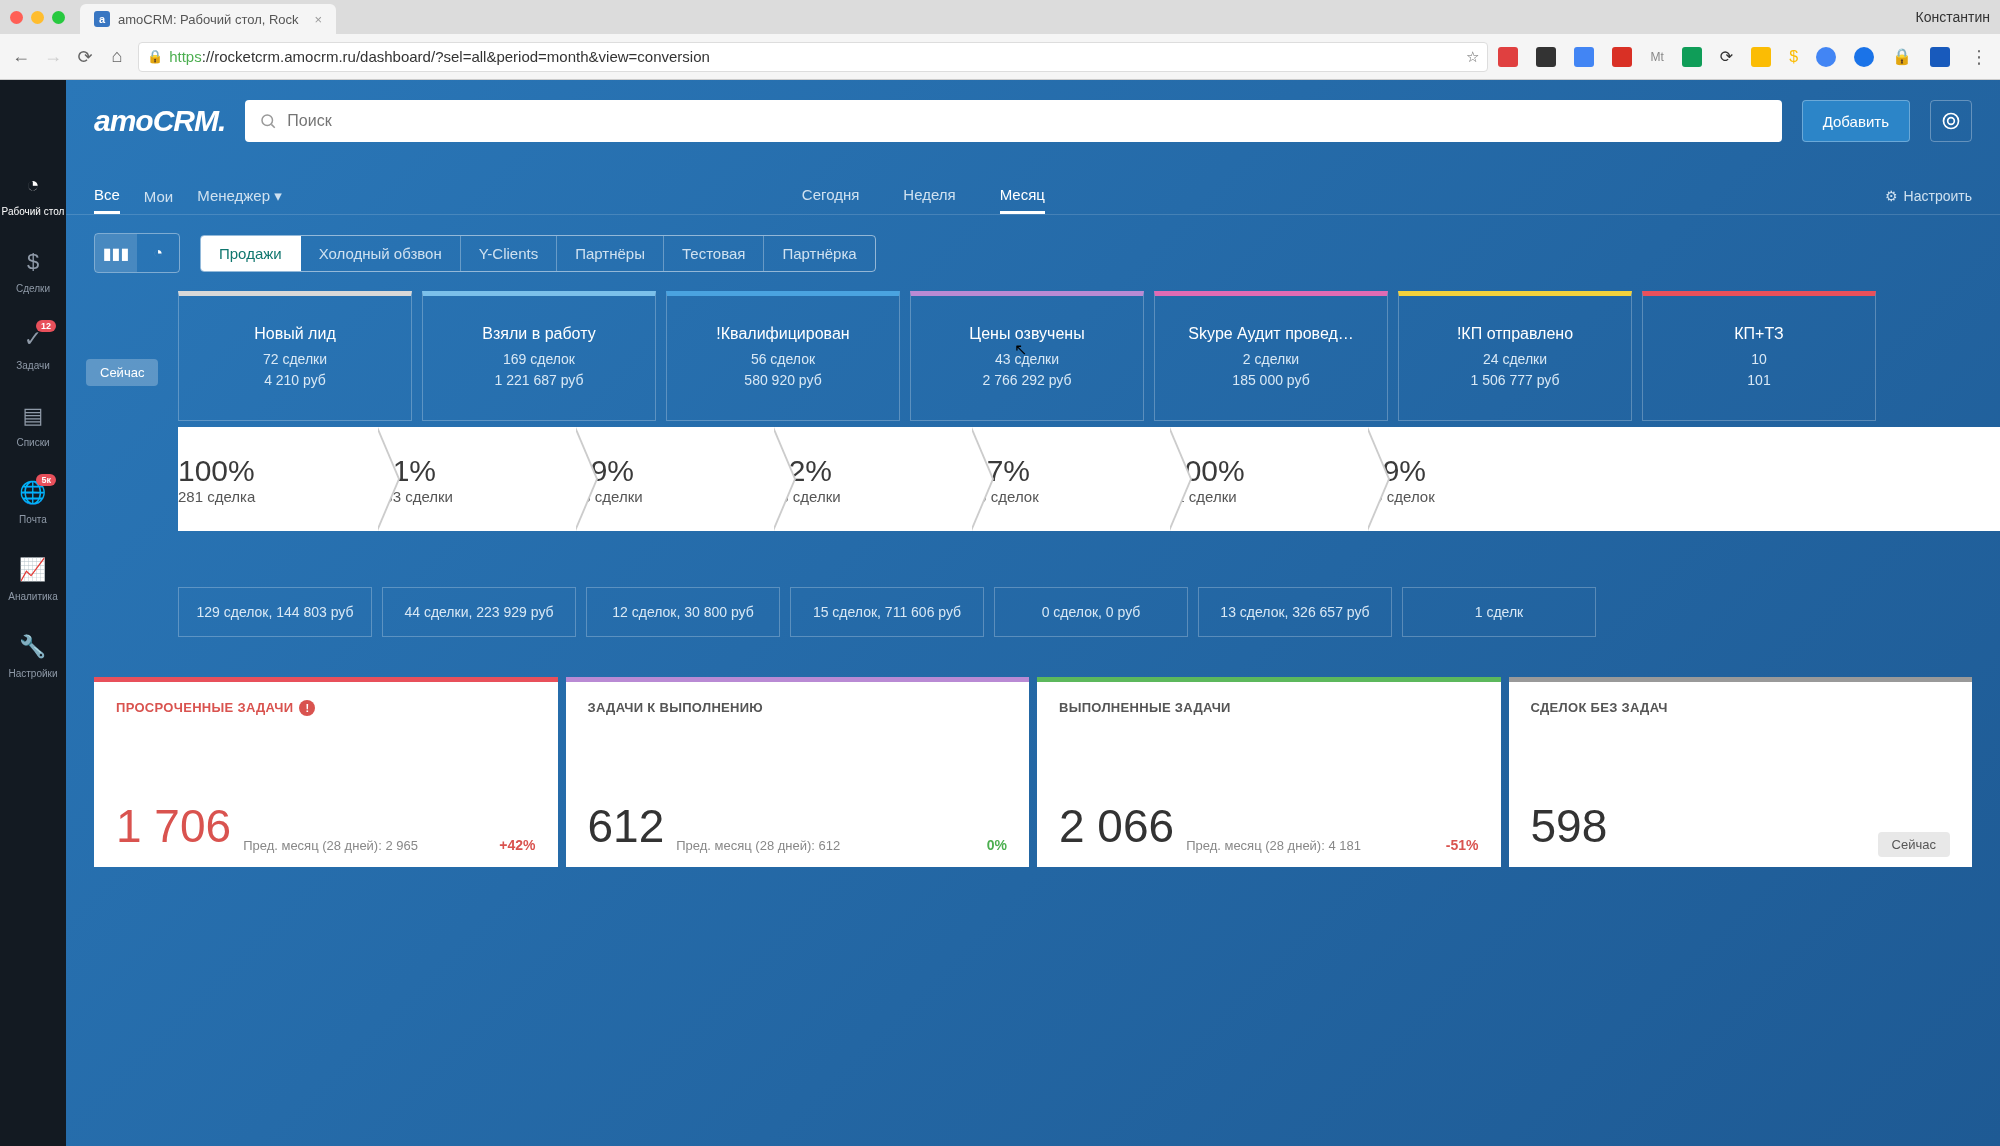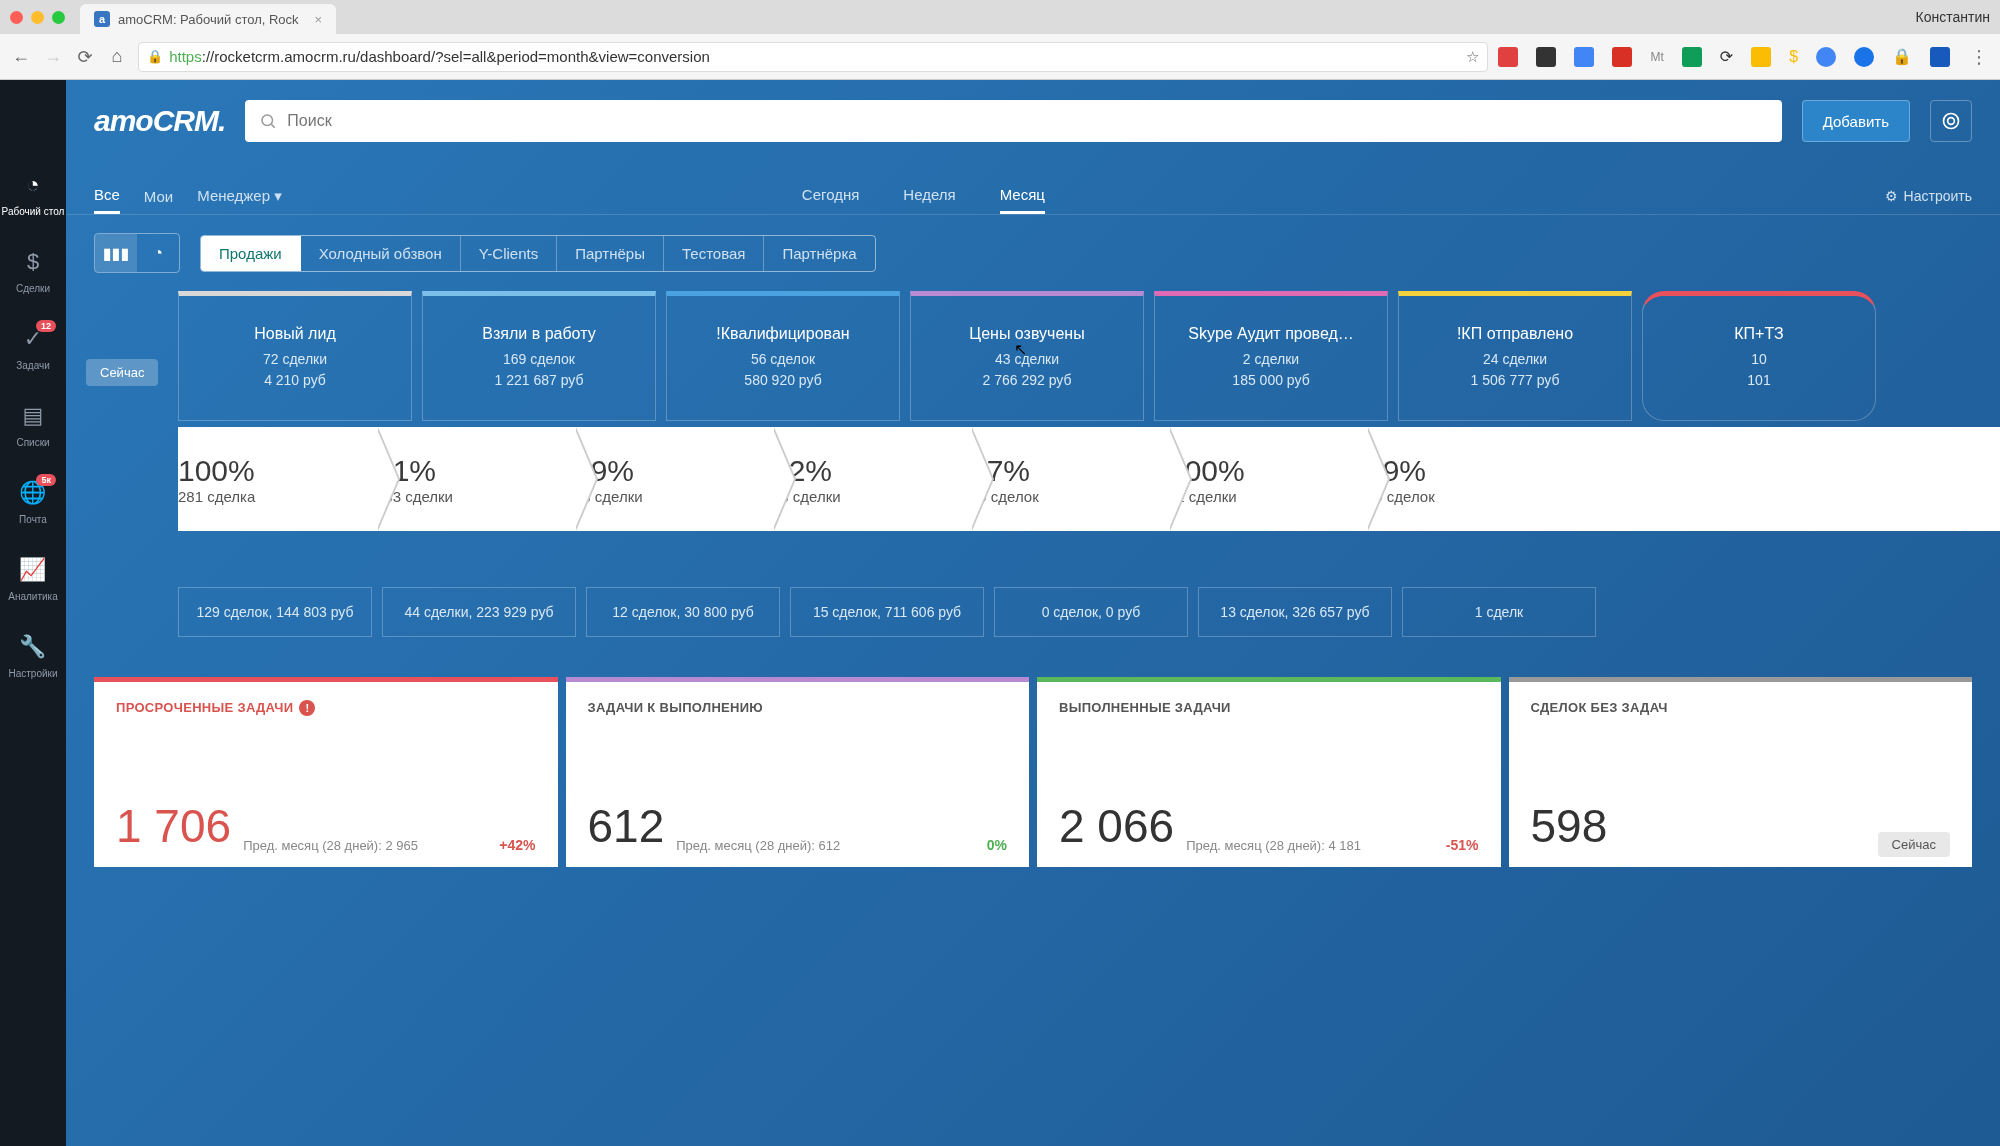"КП+ТЗ" div.stage { border-radius: 22px -> none }
